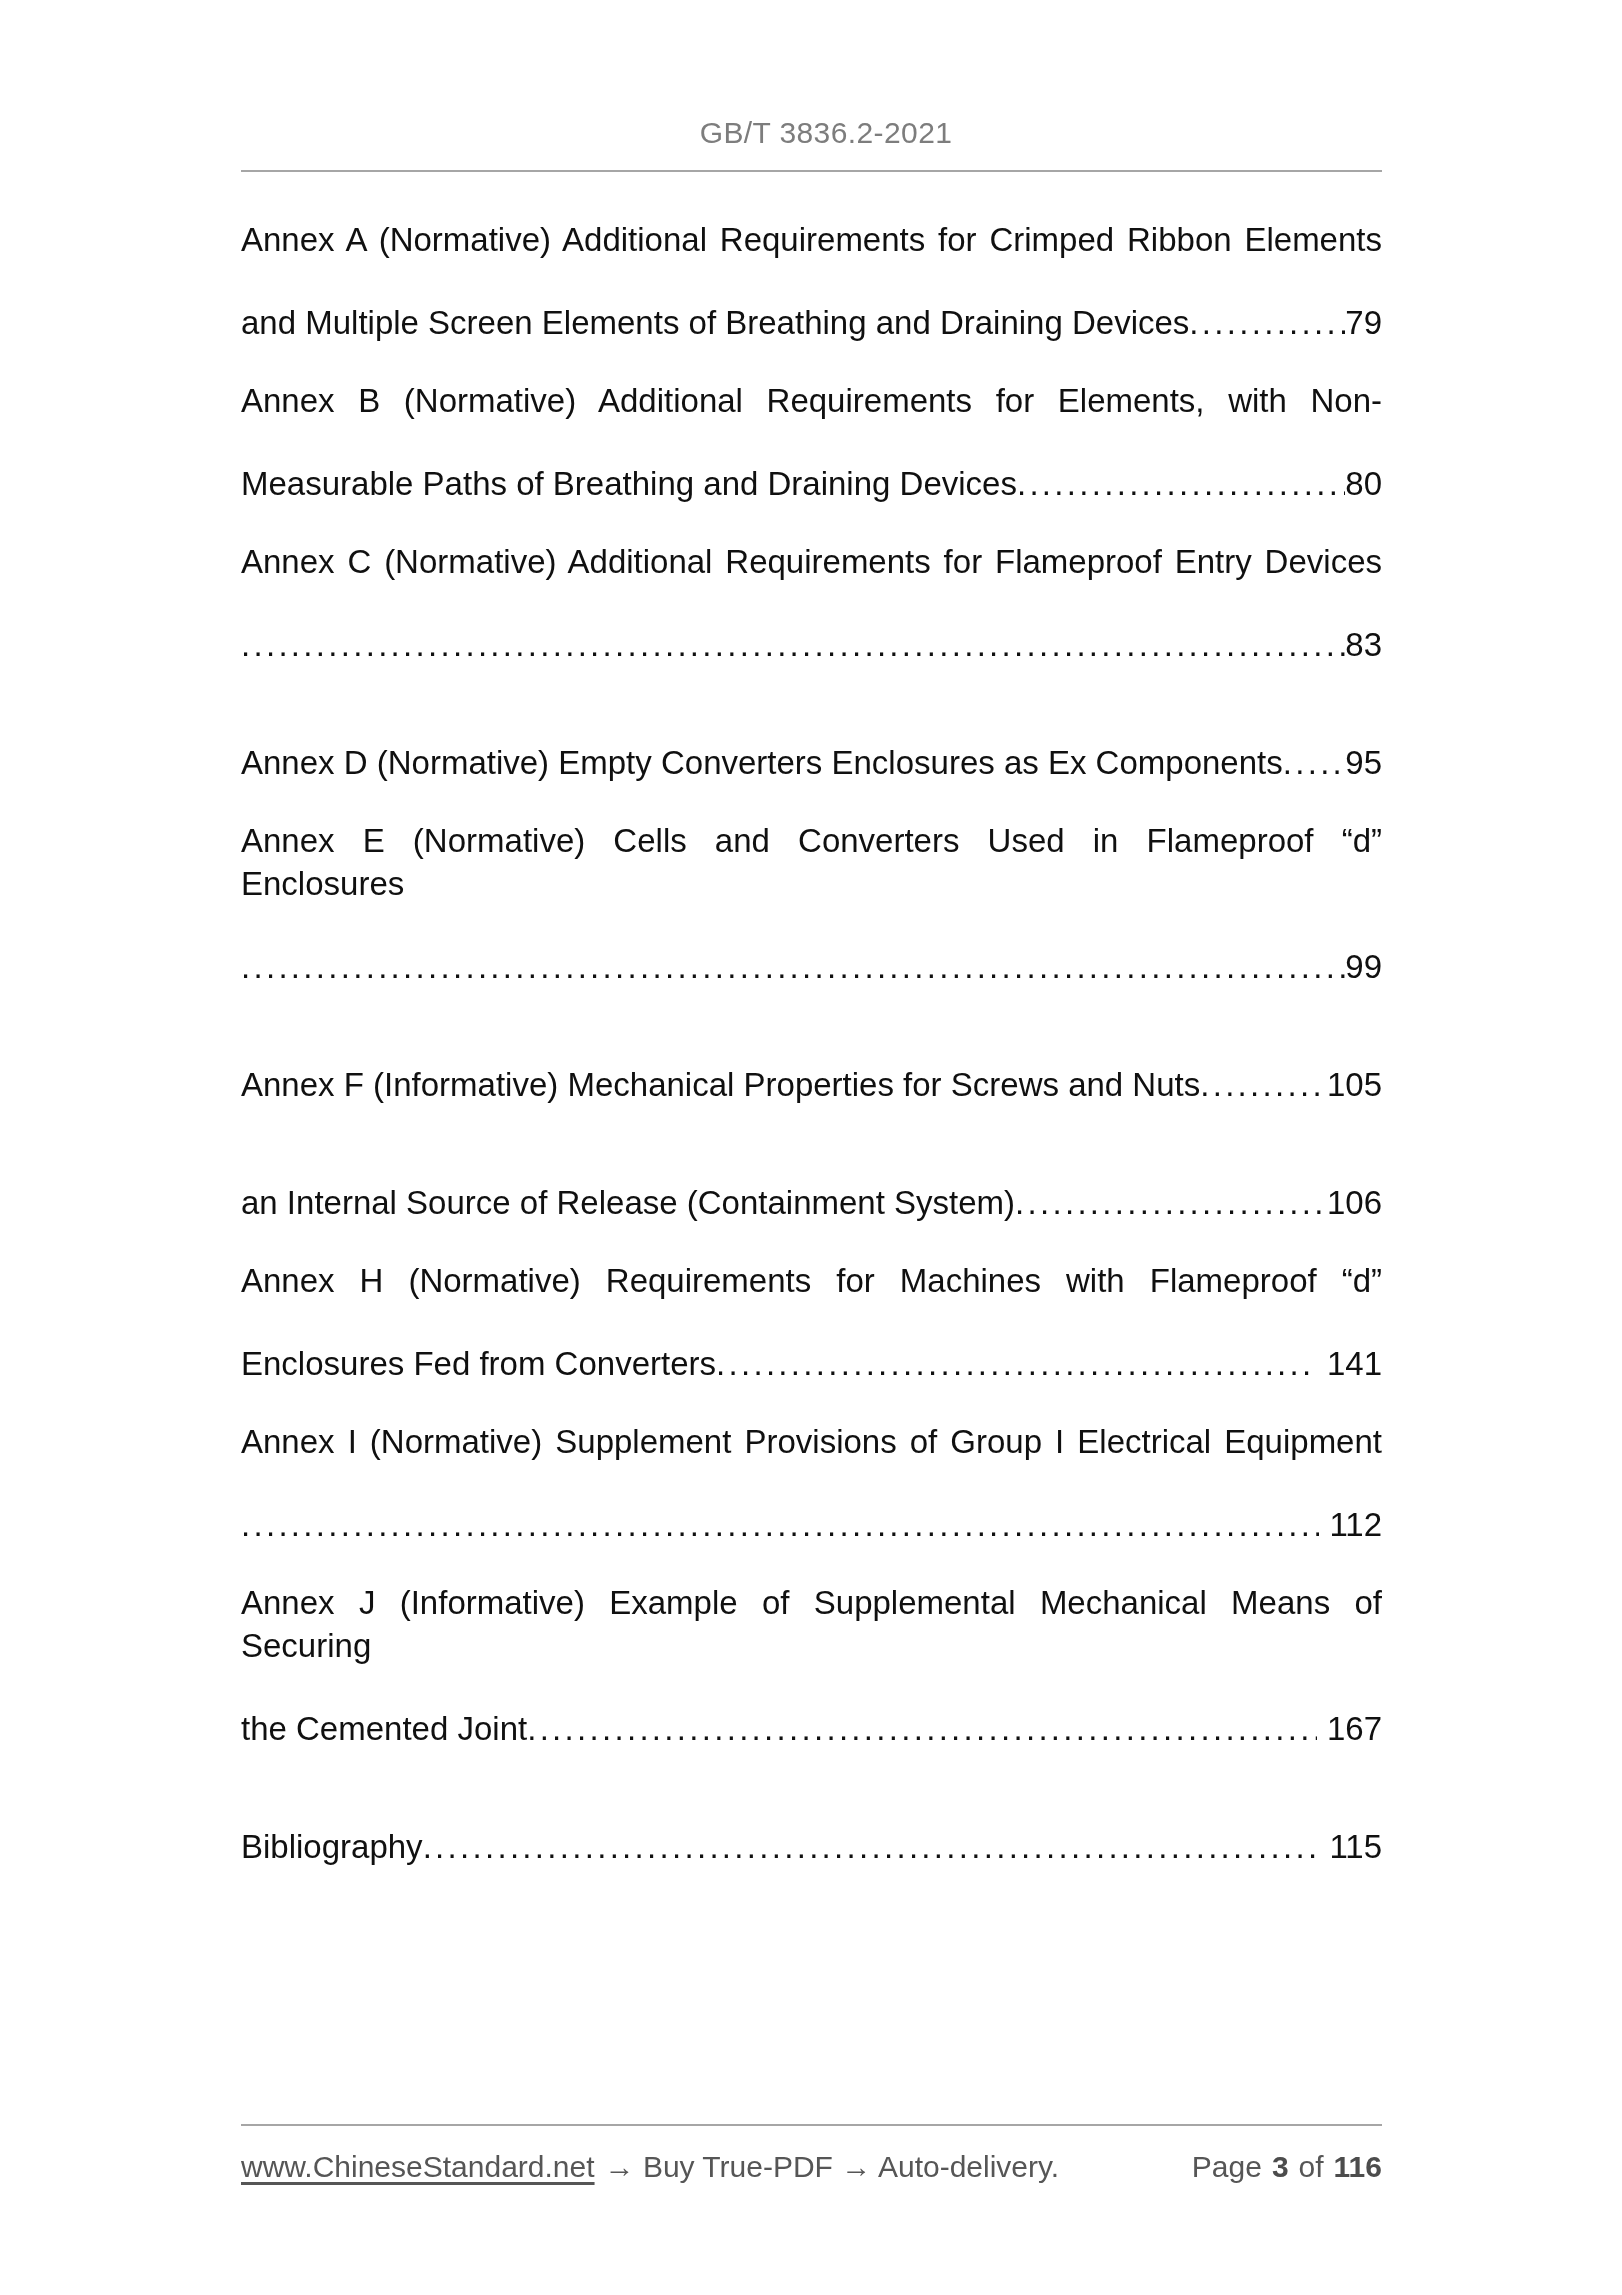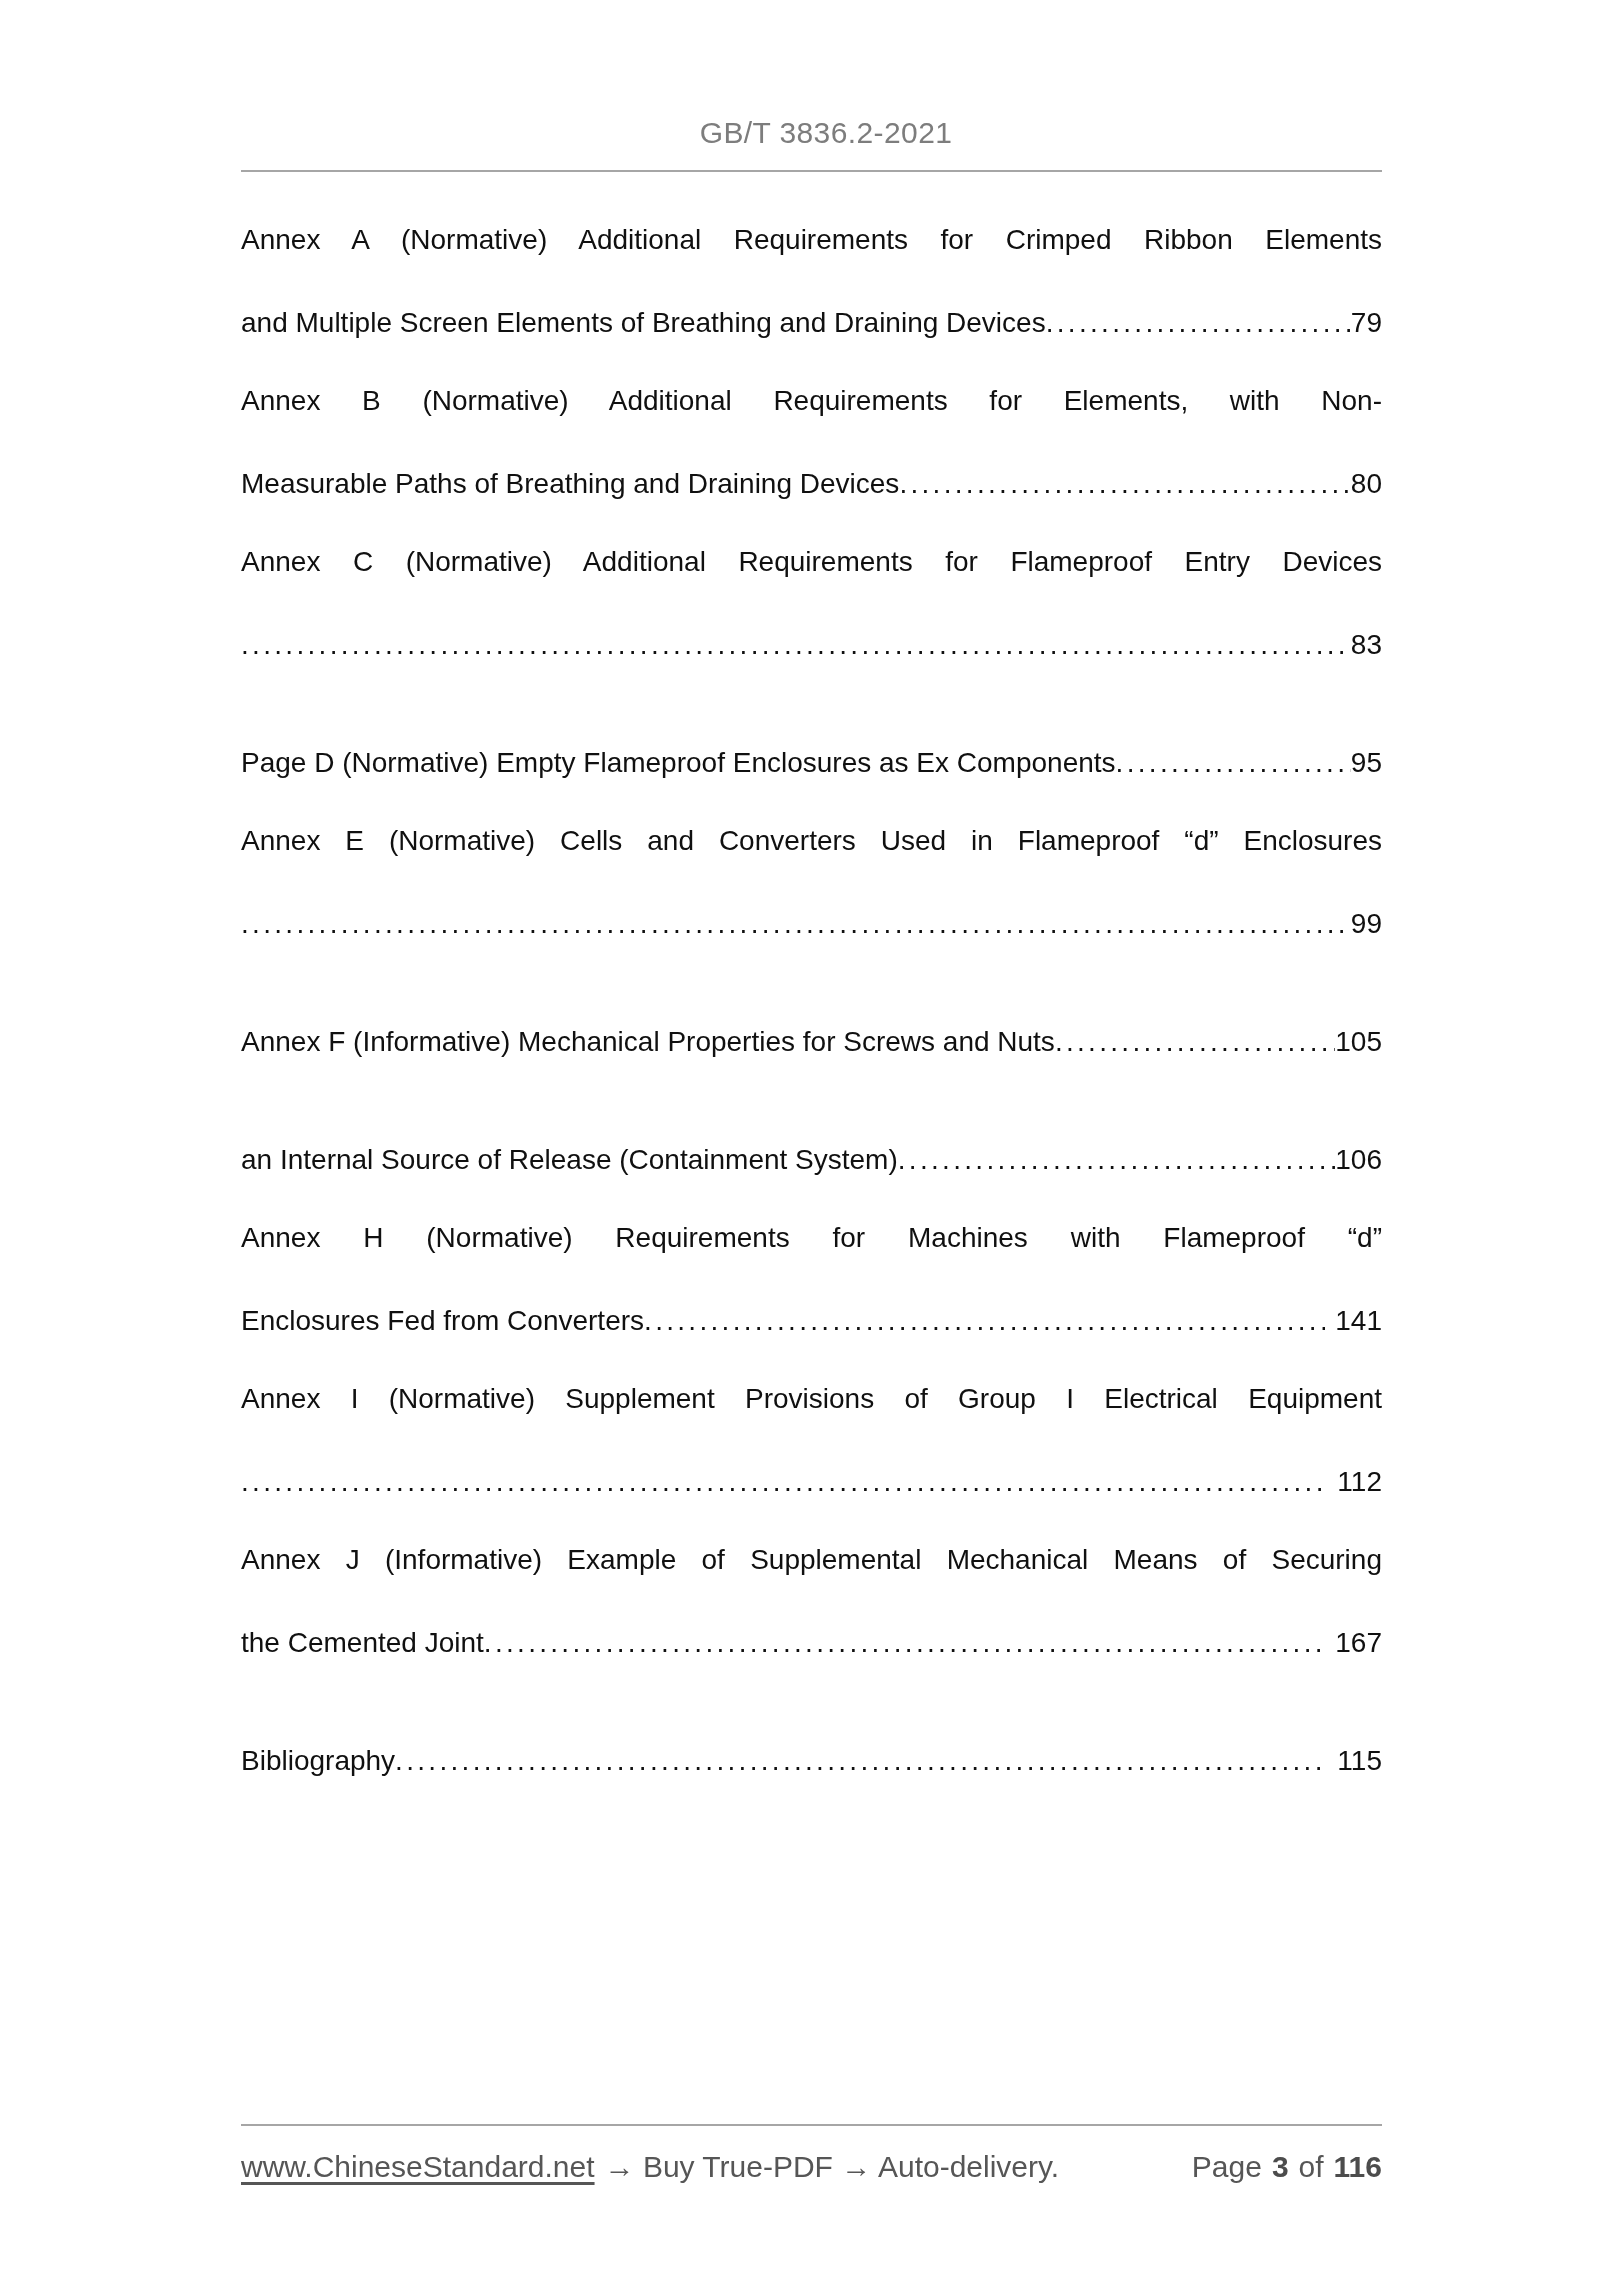"Annex A (Normative) Additional" .toc { font-size: 28px -> 33px }
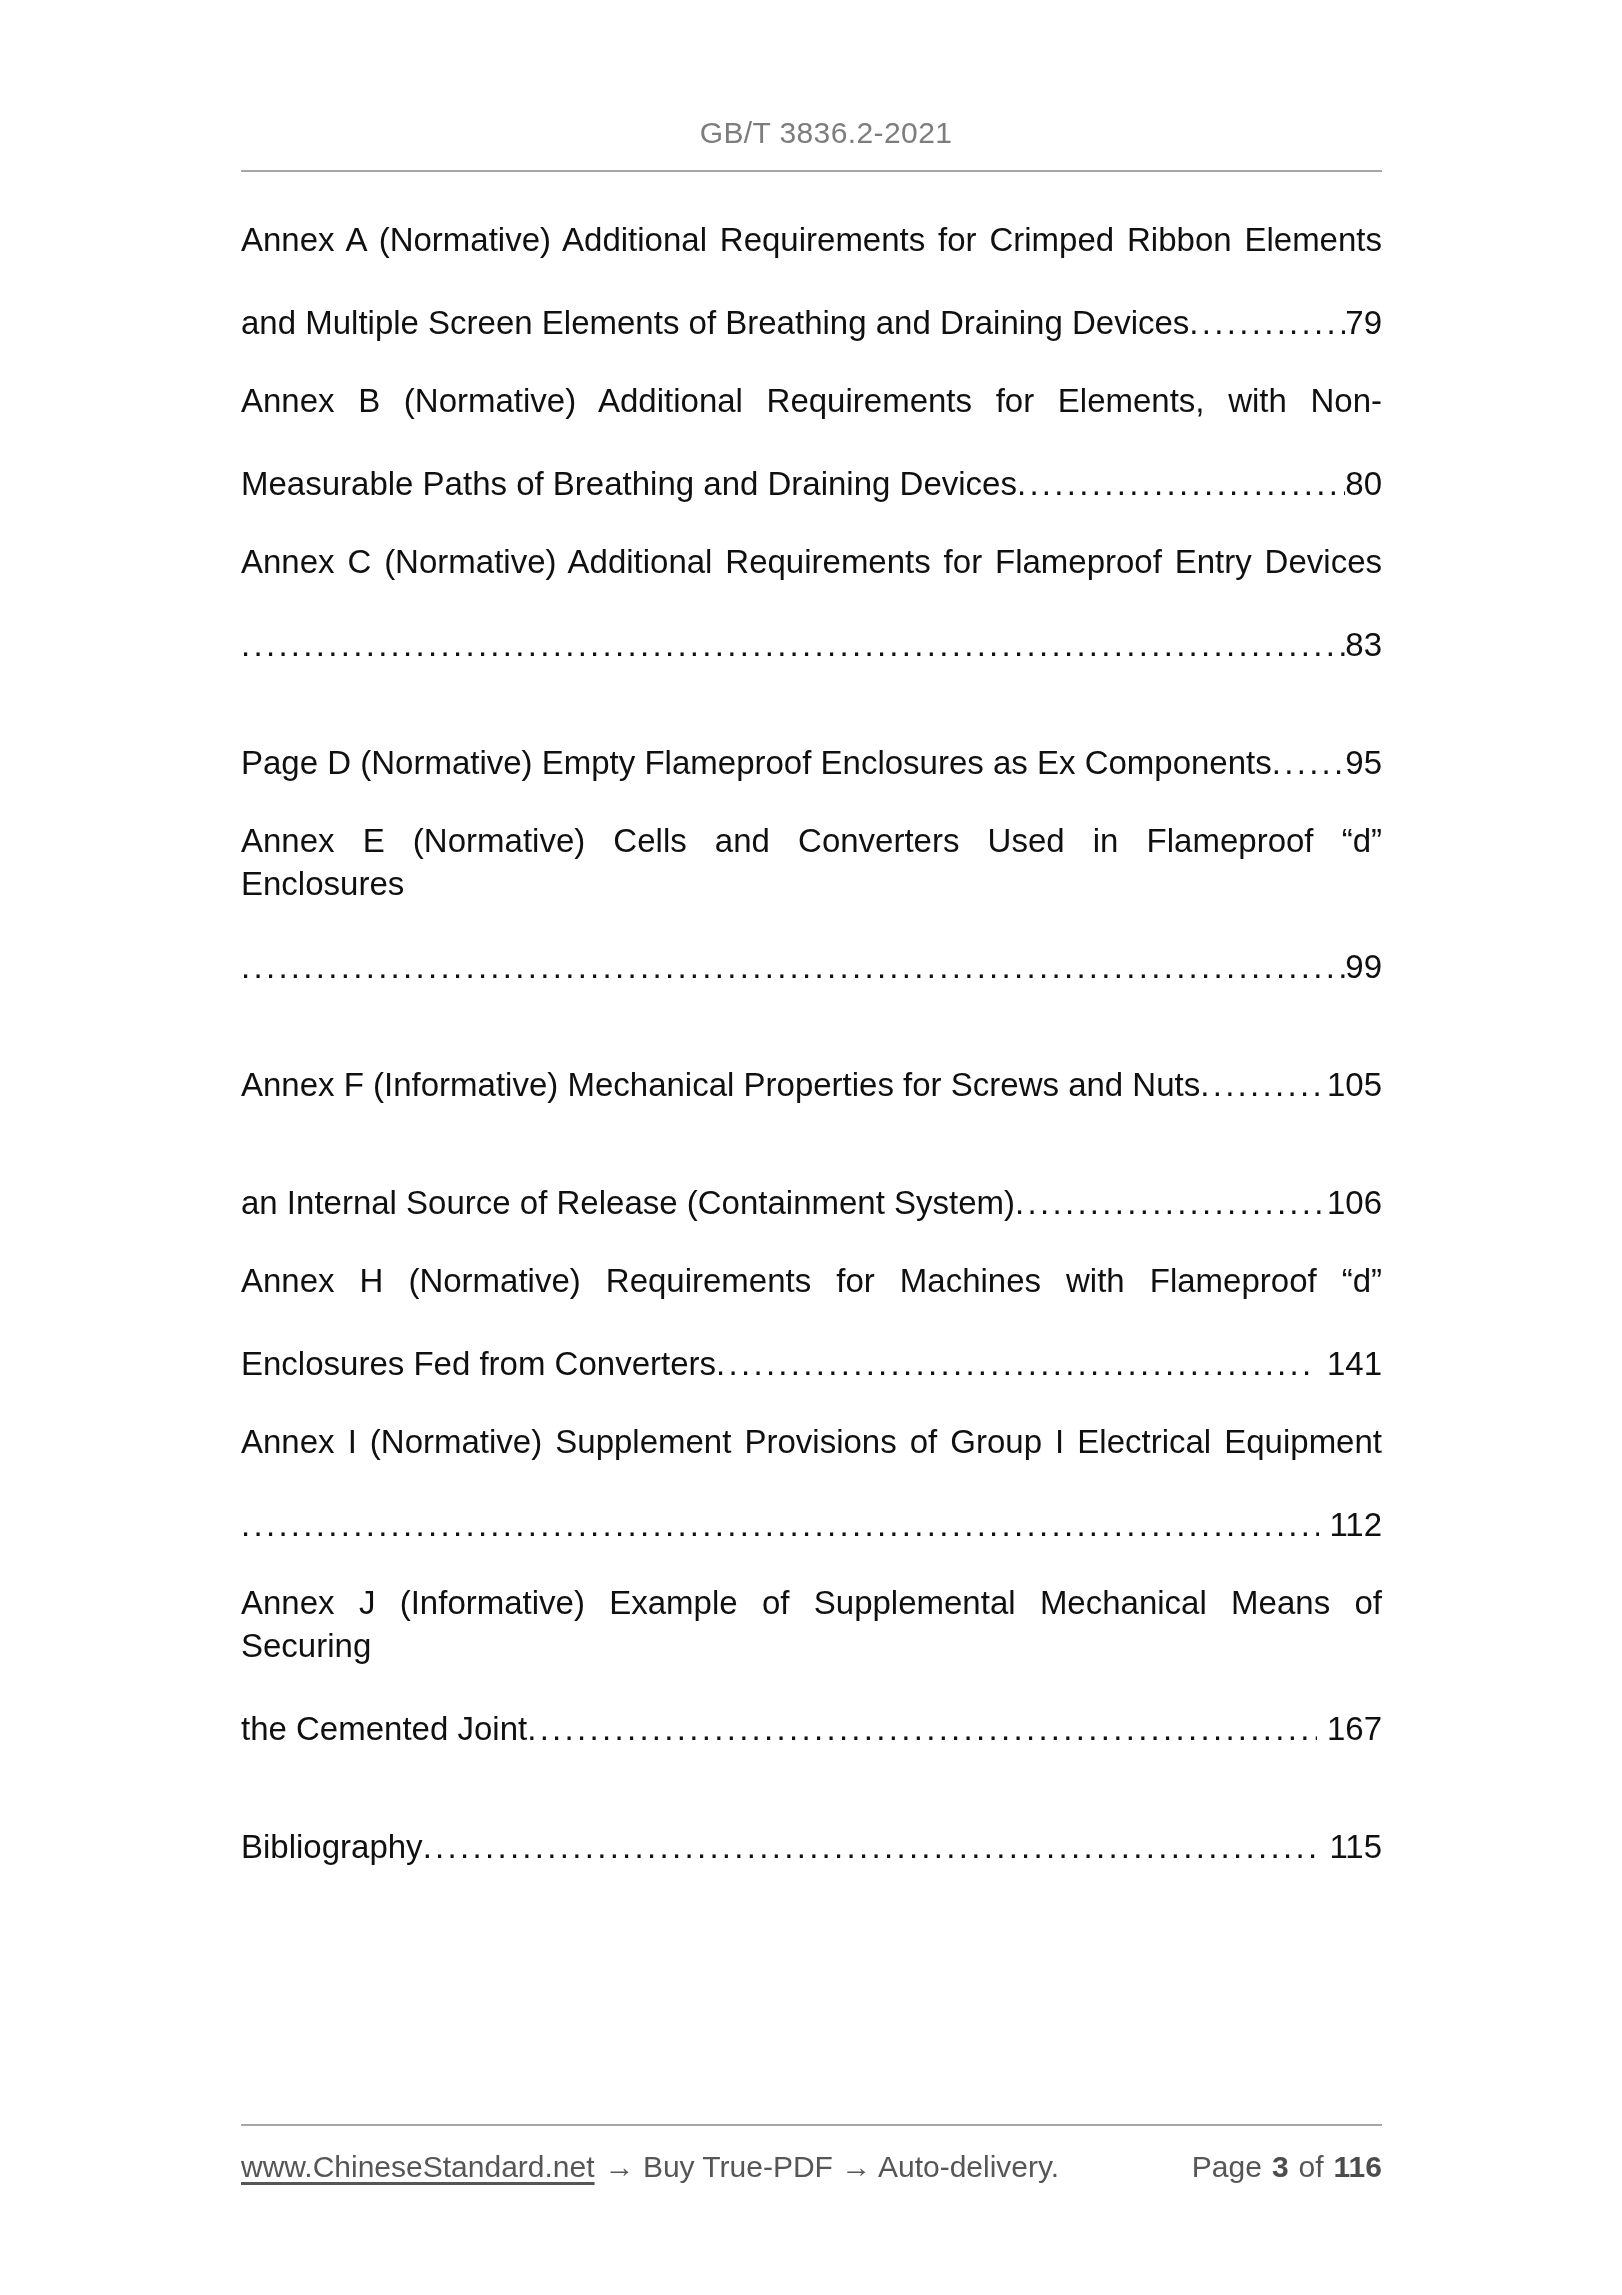"Page D (Normative) Empty Flameproof" span.lt { text: Page D (Normative) Empty Flameproof -> Annex D (Normative) Empty Converters }
